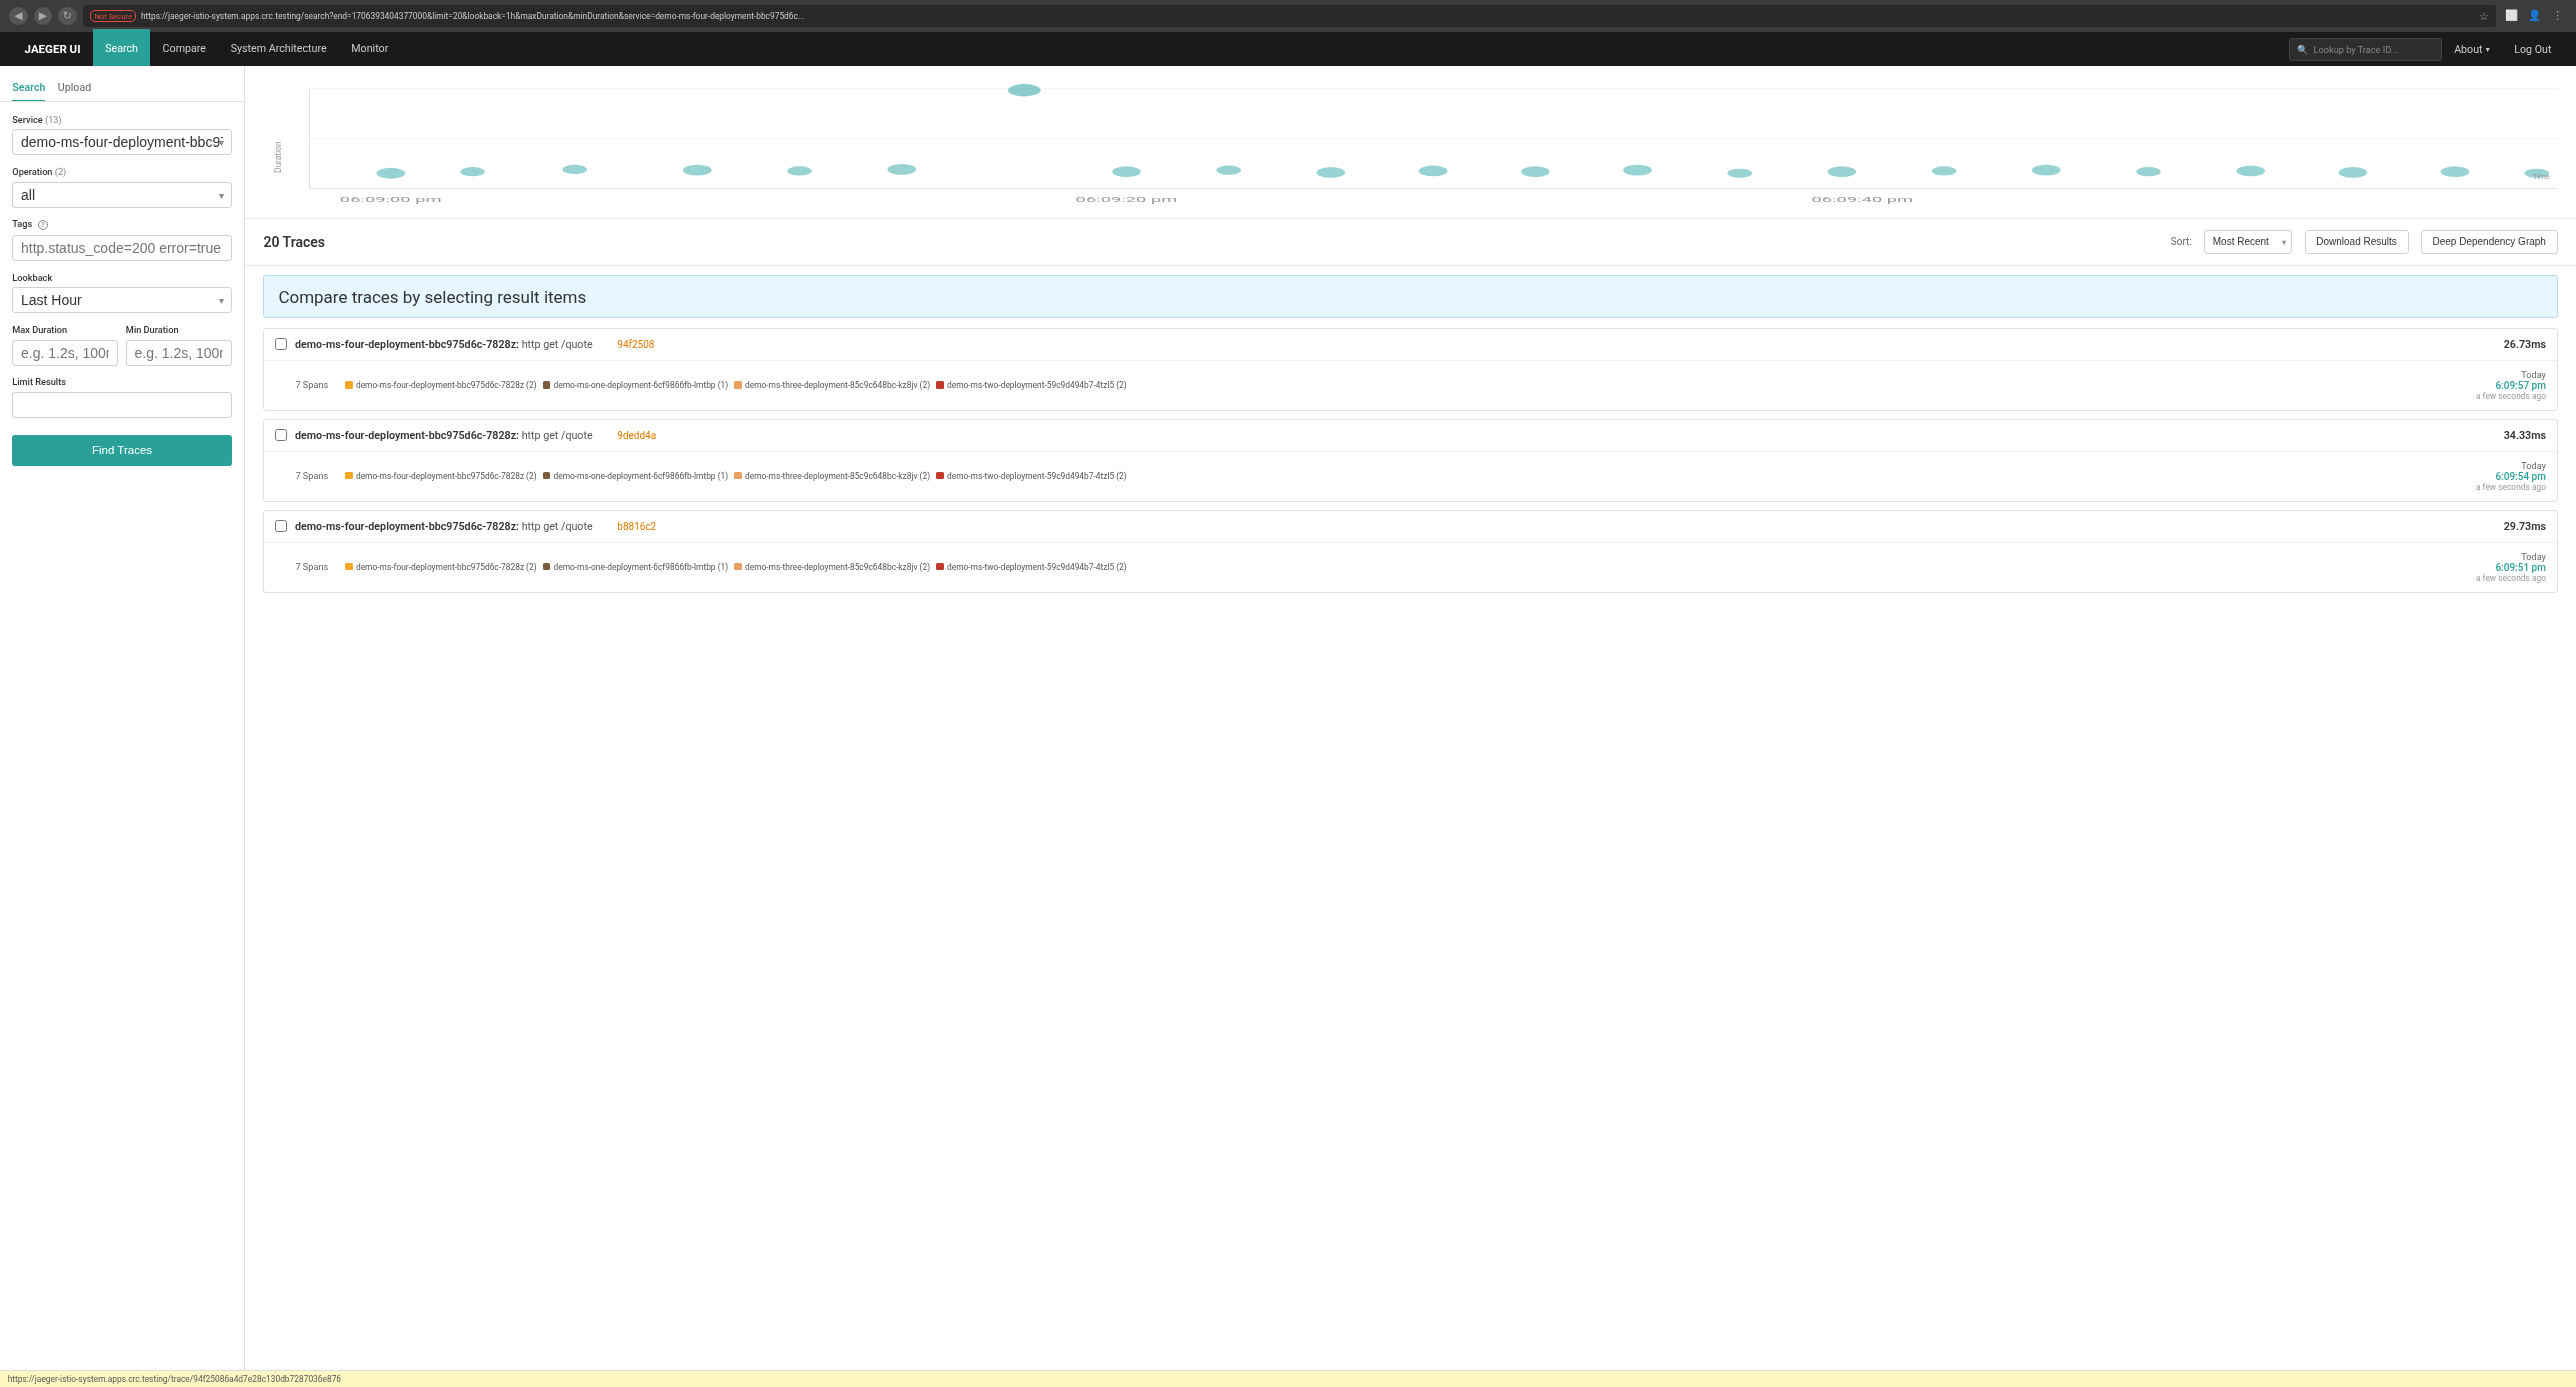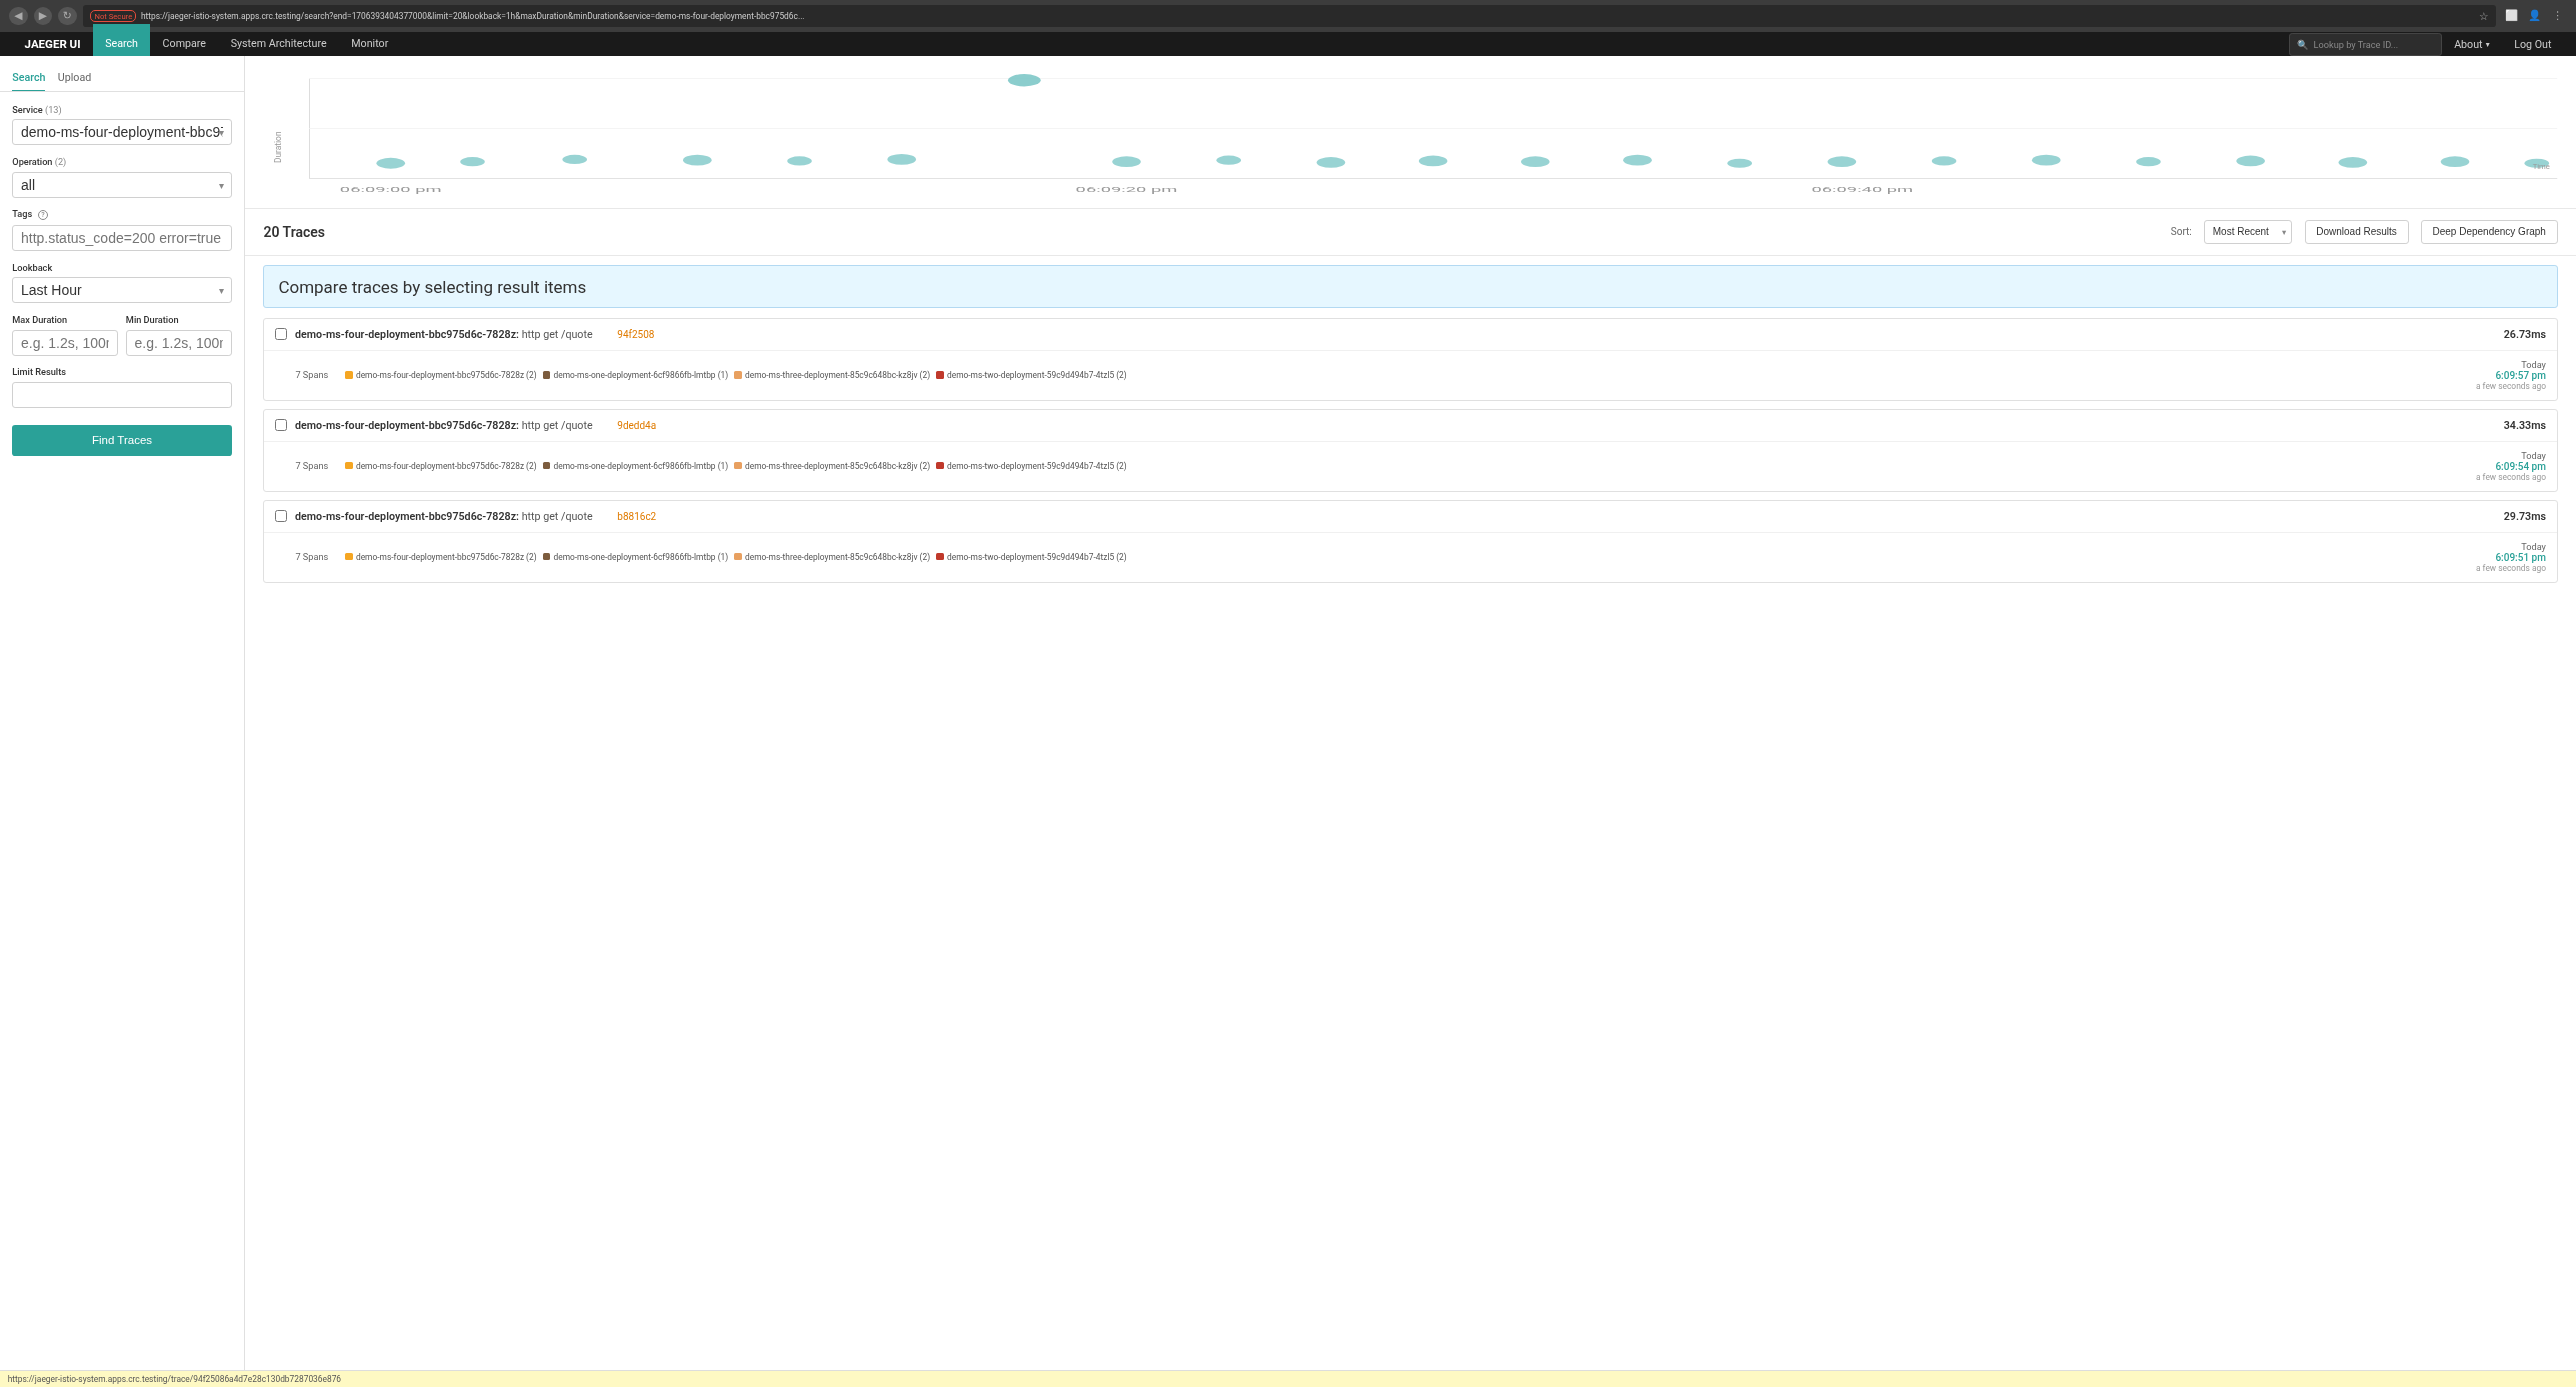"JAEGER UI" .app-navbar { height: 24px -> 34px }
